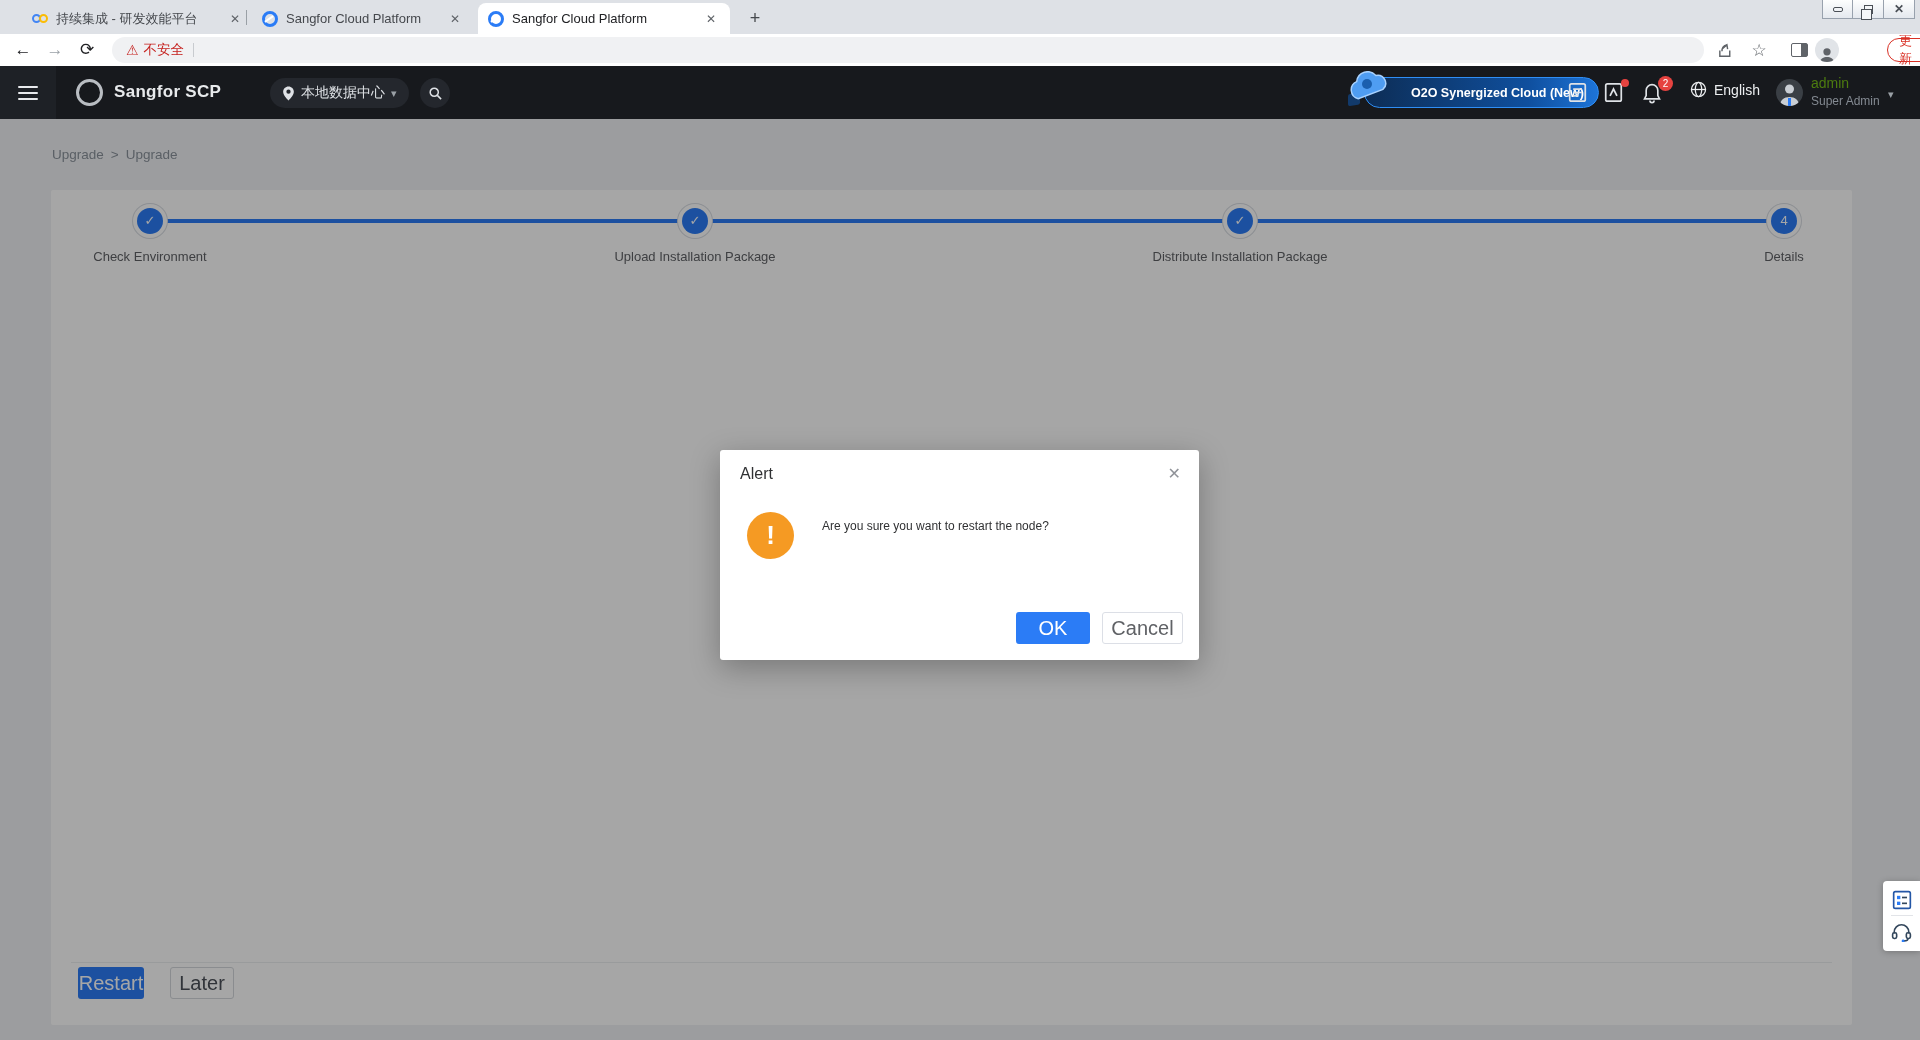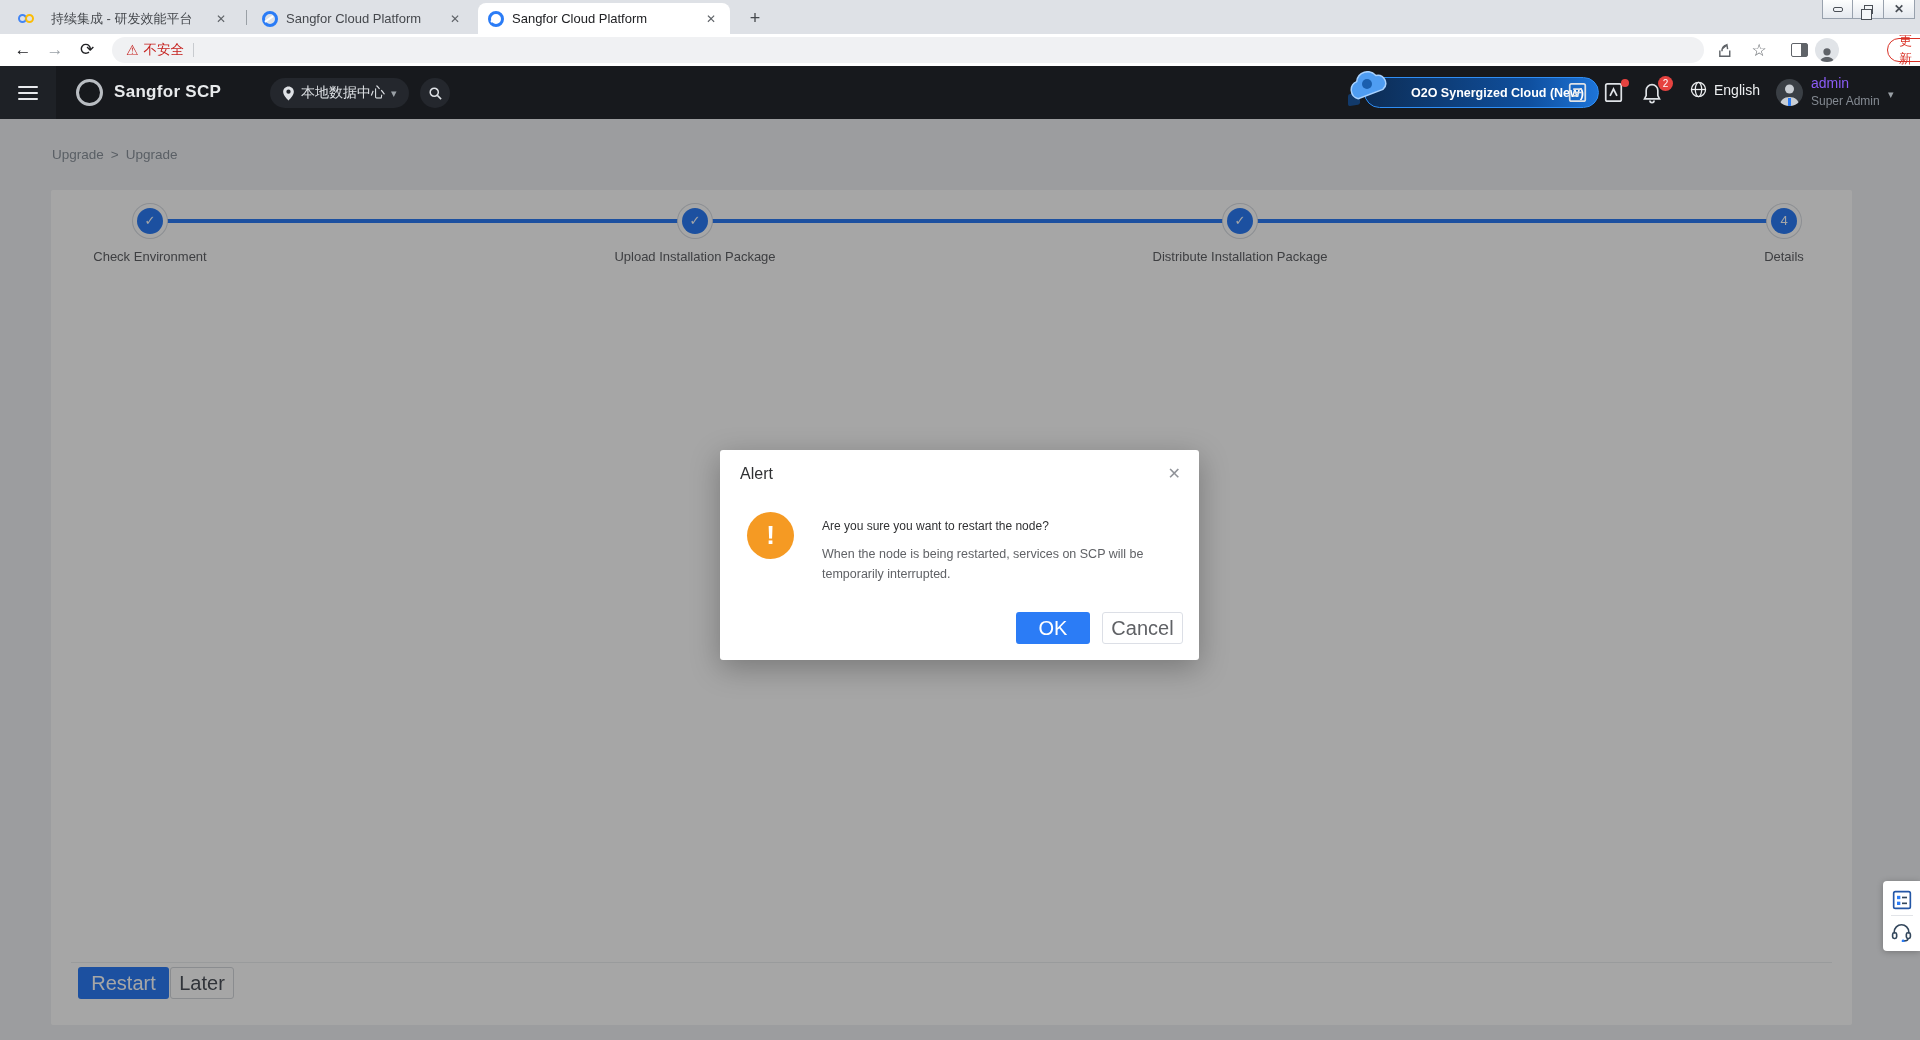"持续集成 - 研发效能平台" div.tab { gap: 9px -> none; left: 8px -> 22px }
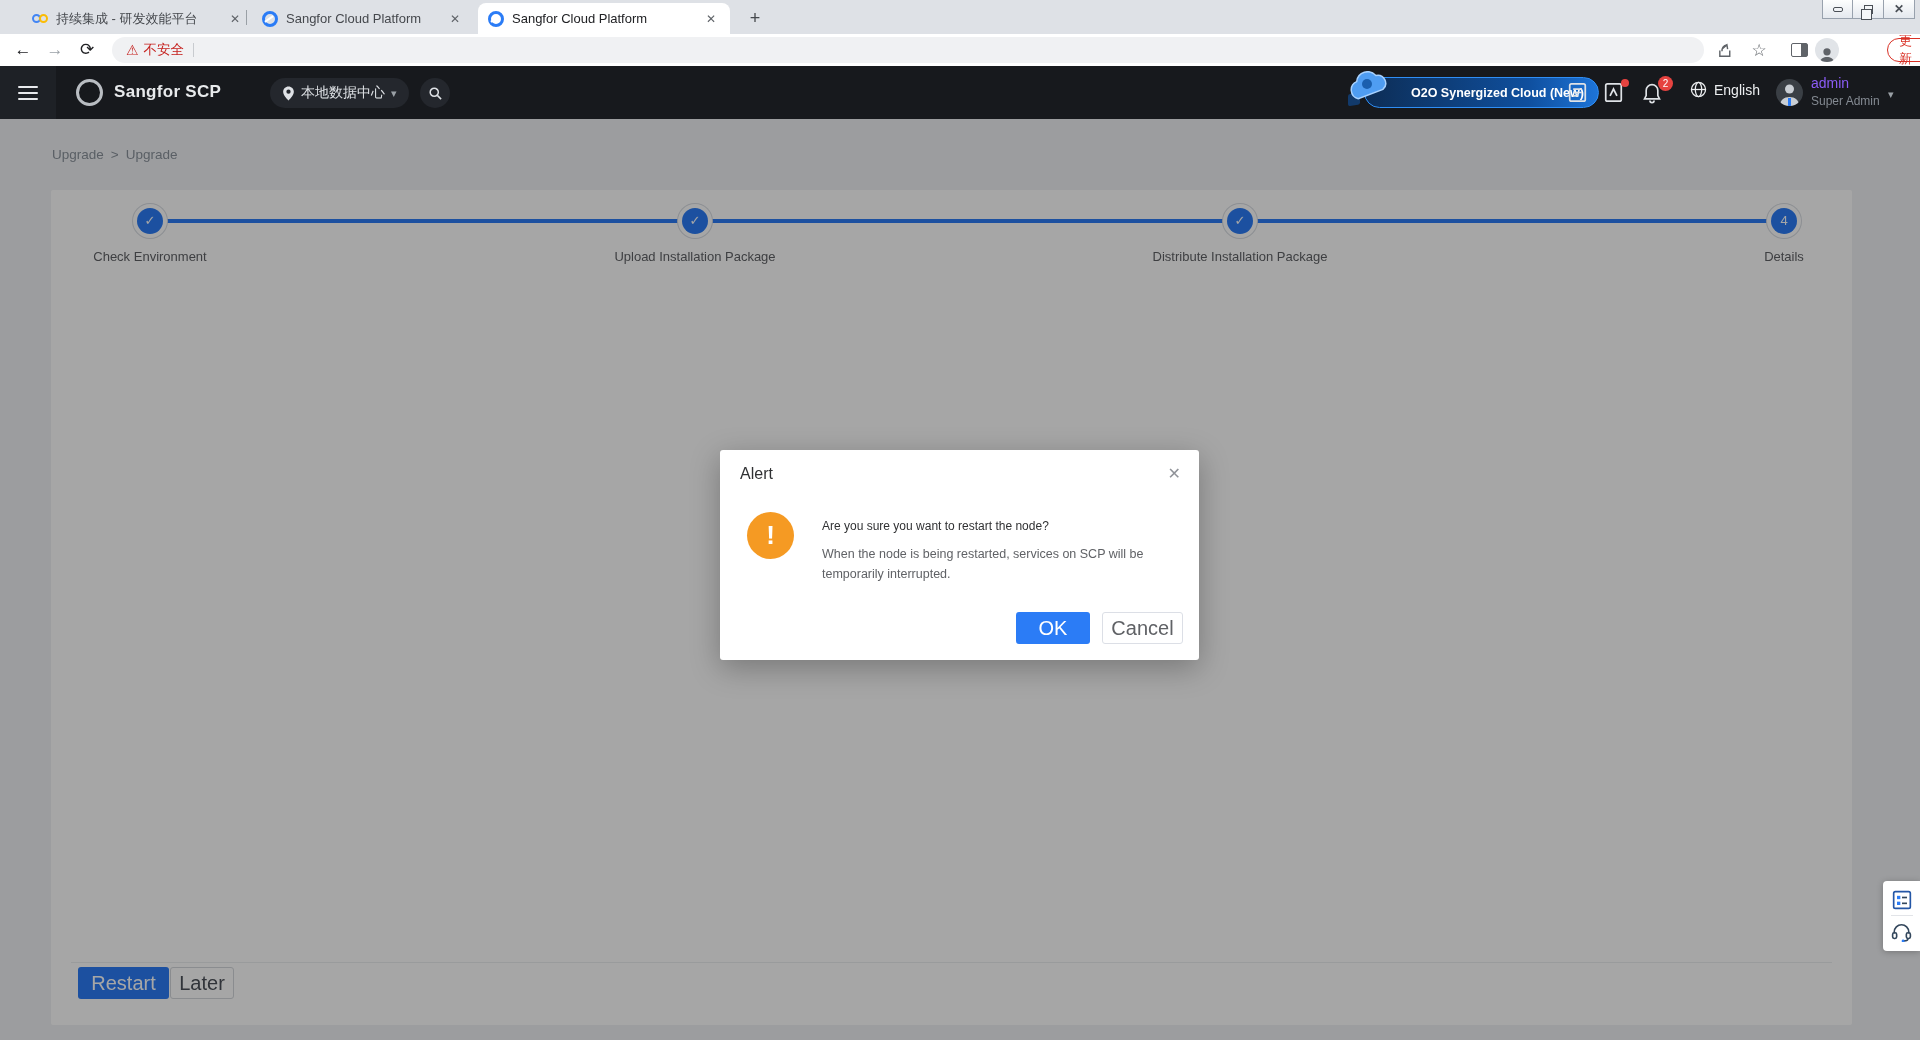"admin" .user-name { color: #8b5cf6 -> #4d7c0f }
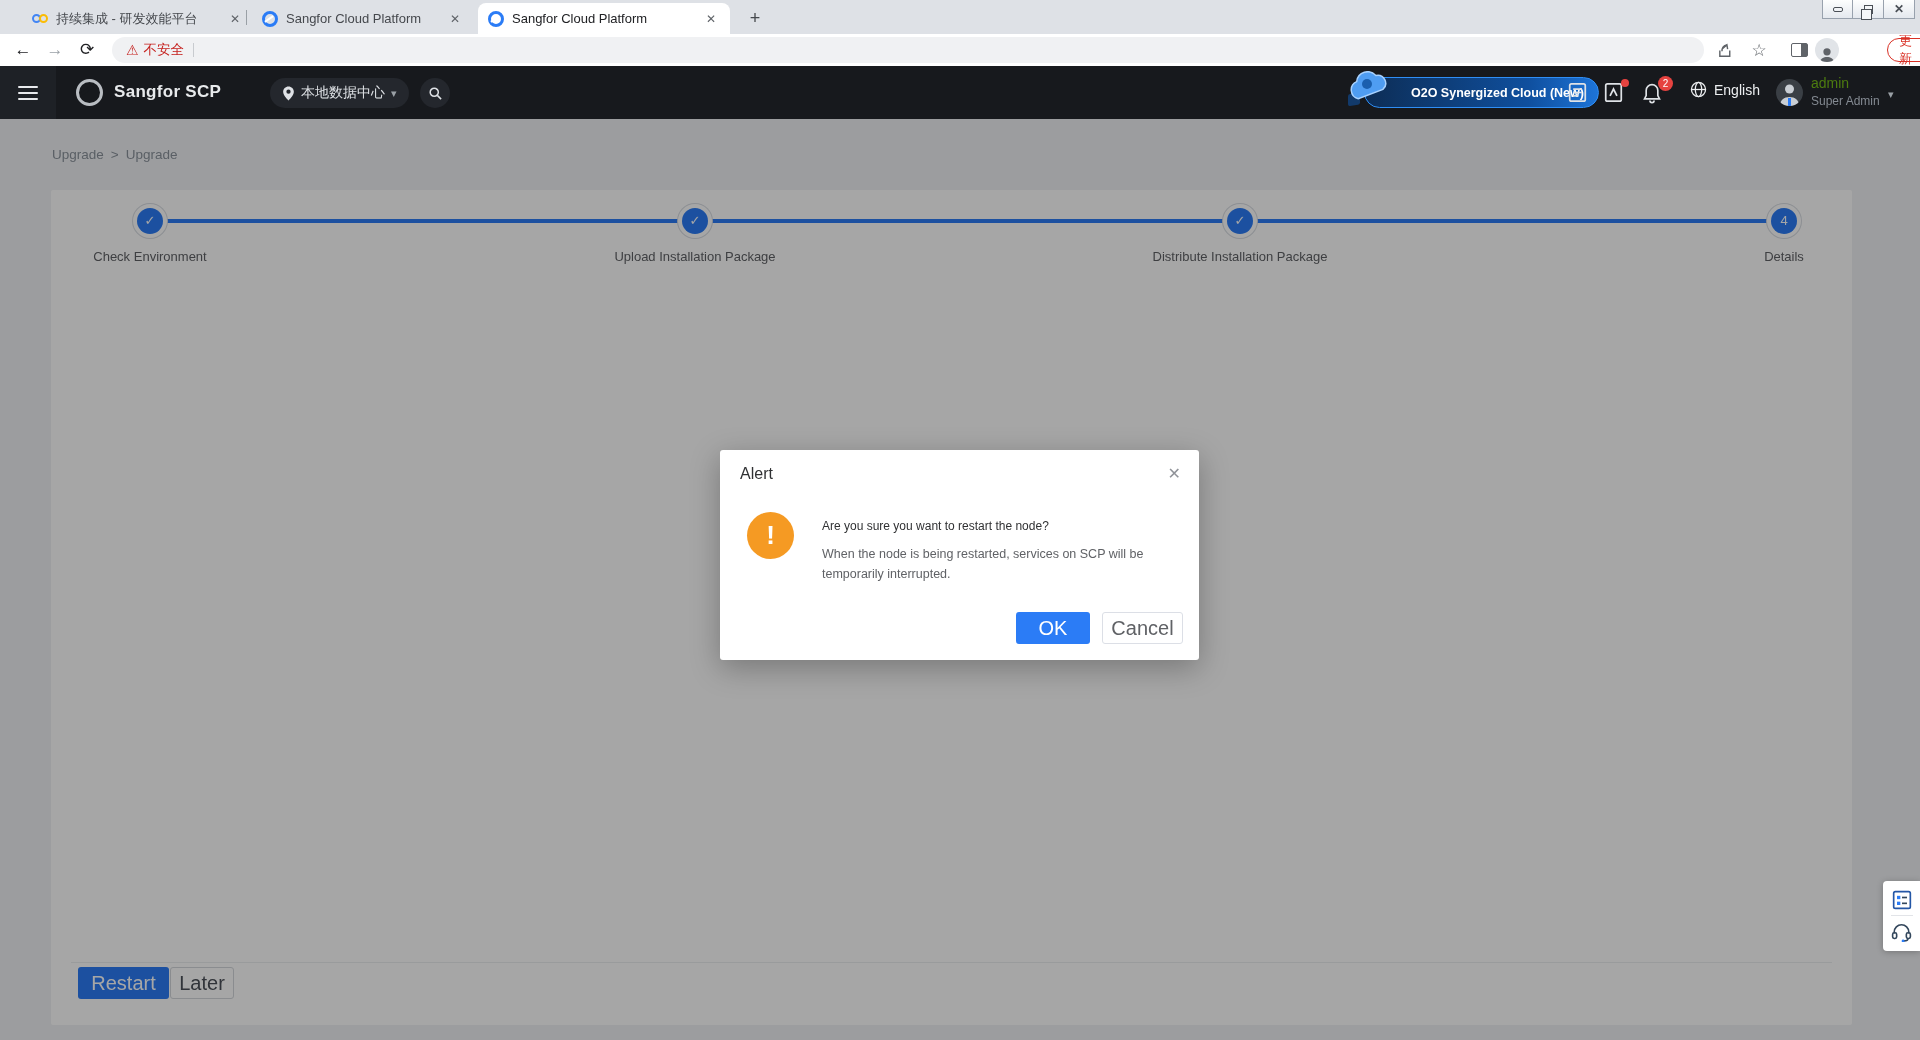"When the node is being" div.modal-desc { html: <div>When the node is being restarted, services on SCP will be temporarily interrupted.</div> -> none }
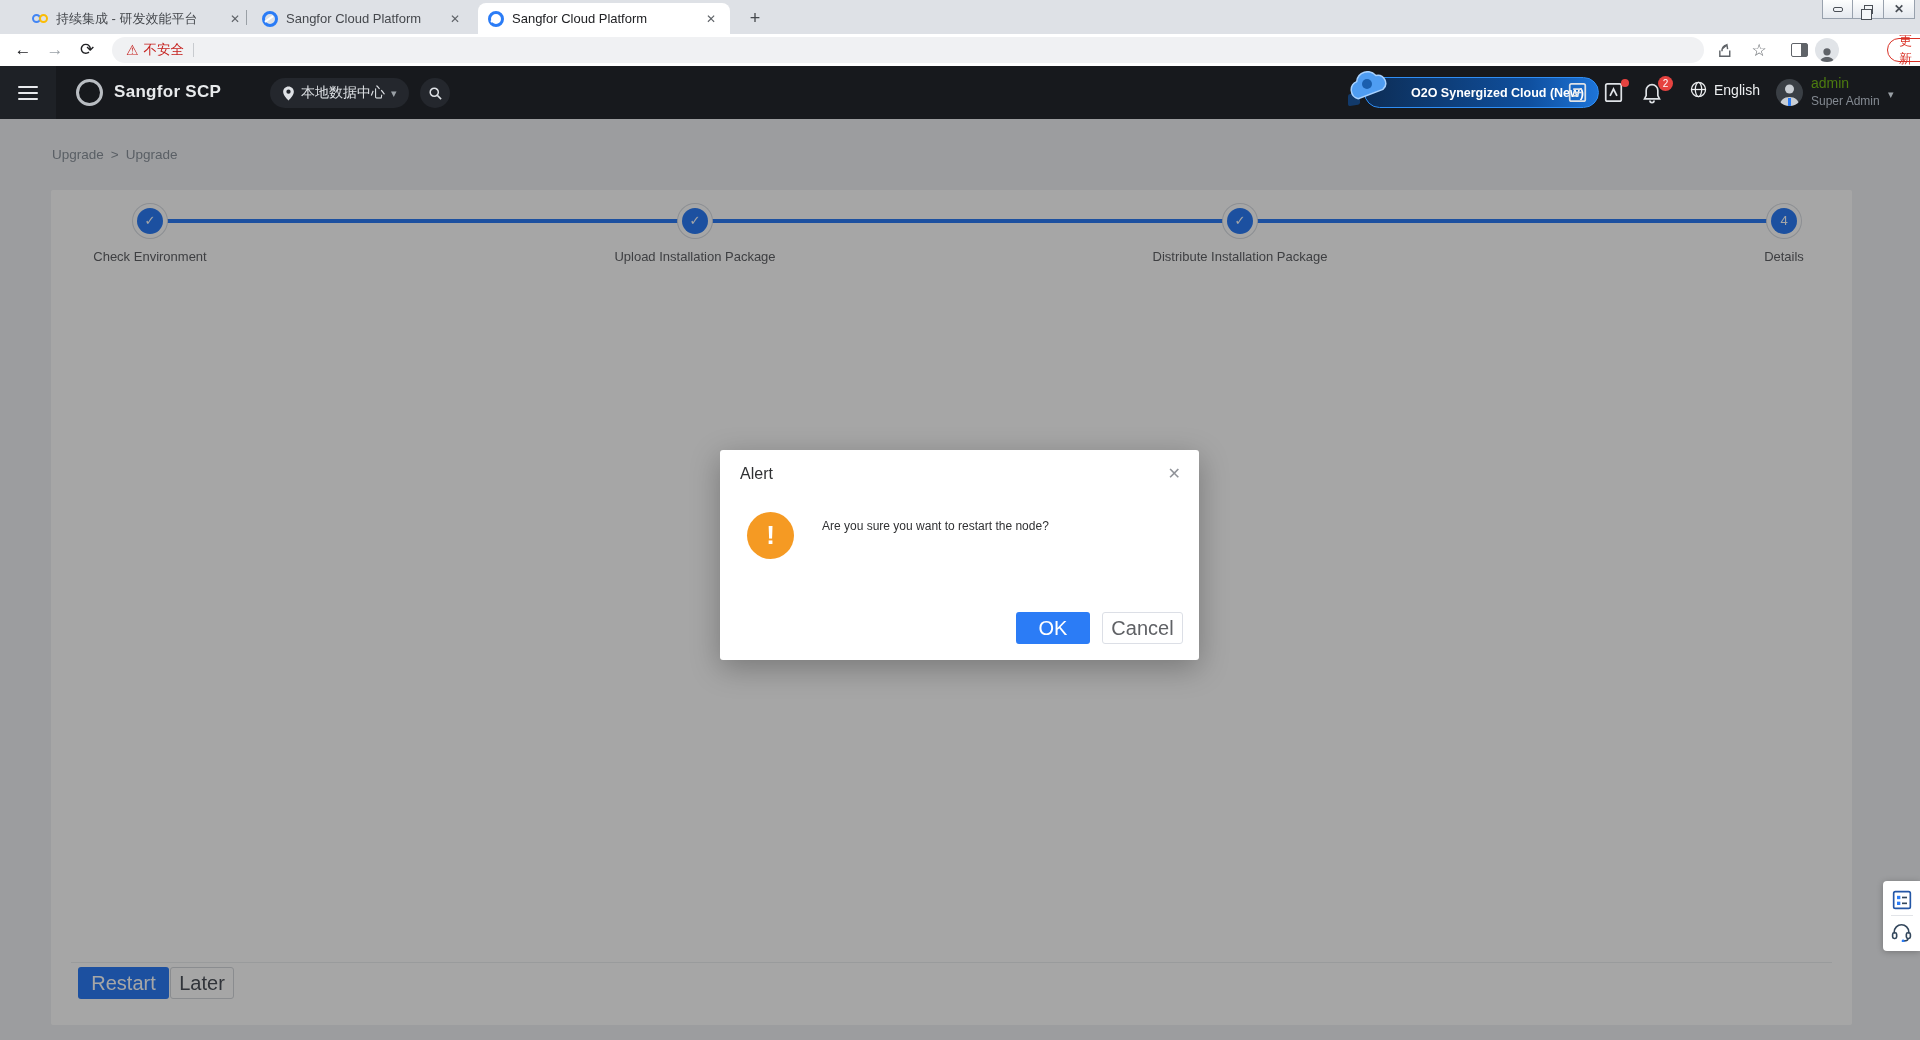"Restart" .restart-btn { width: 91px -> 66px }
